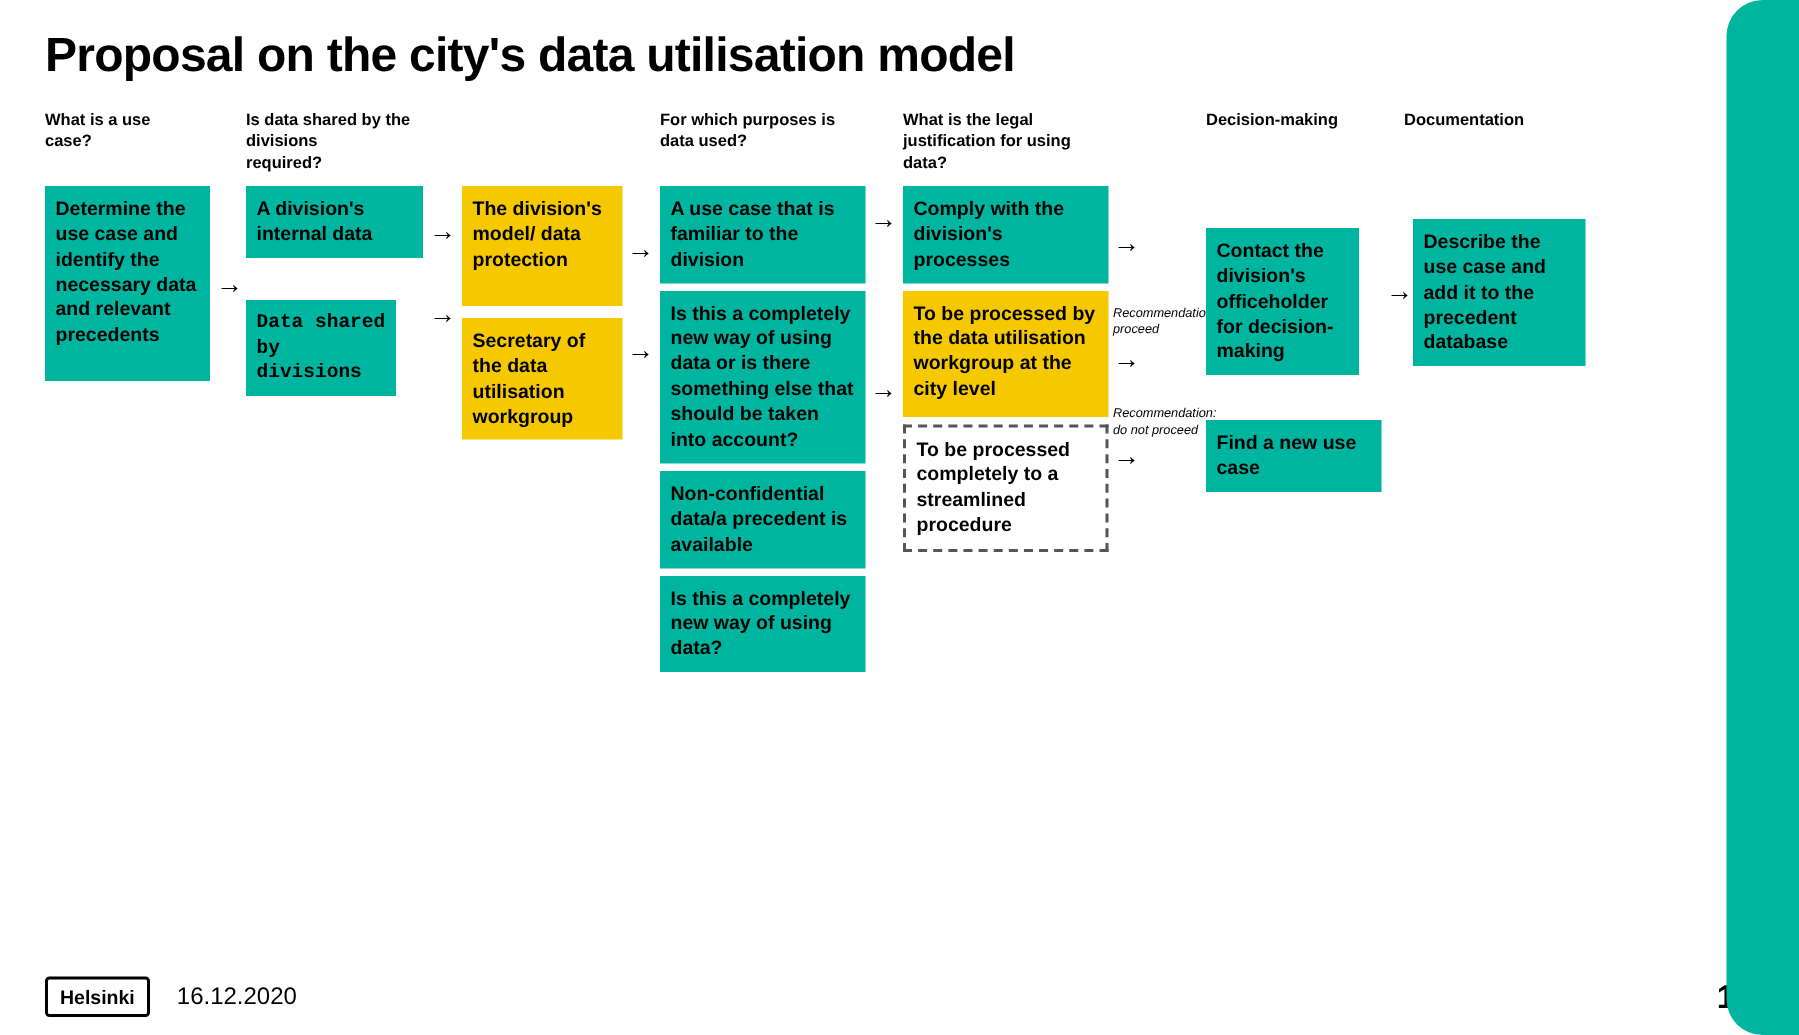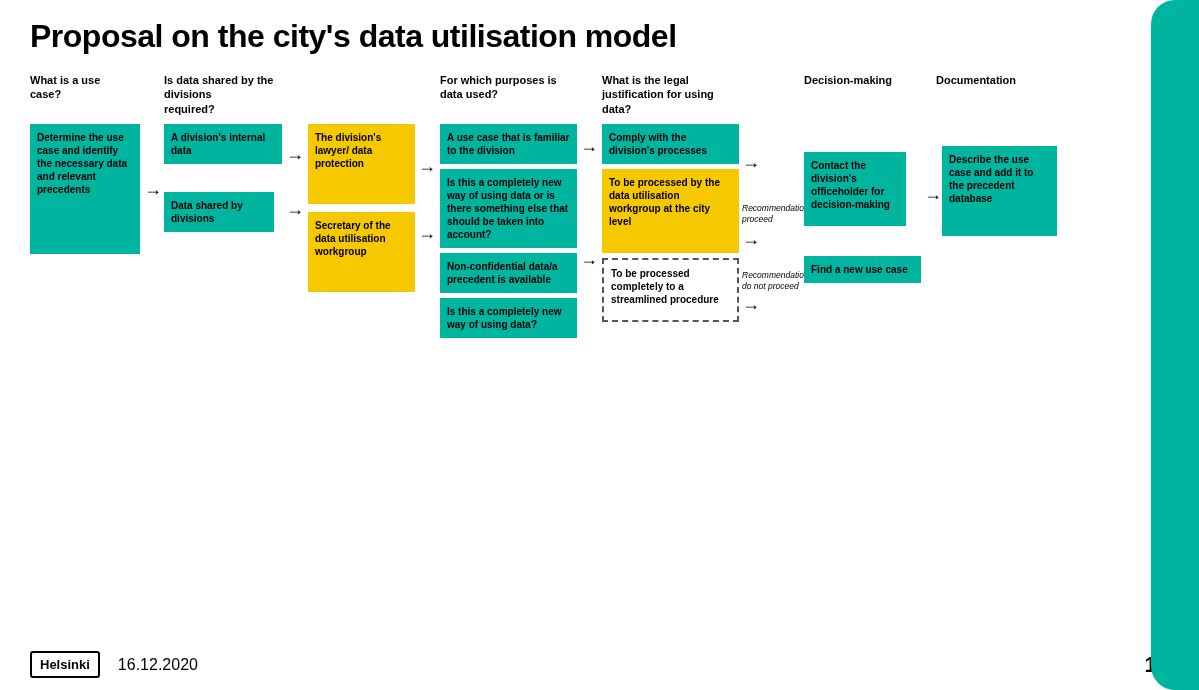"Determine the use case and" .b { font-size: 10px -> 13px }
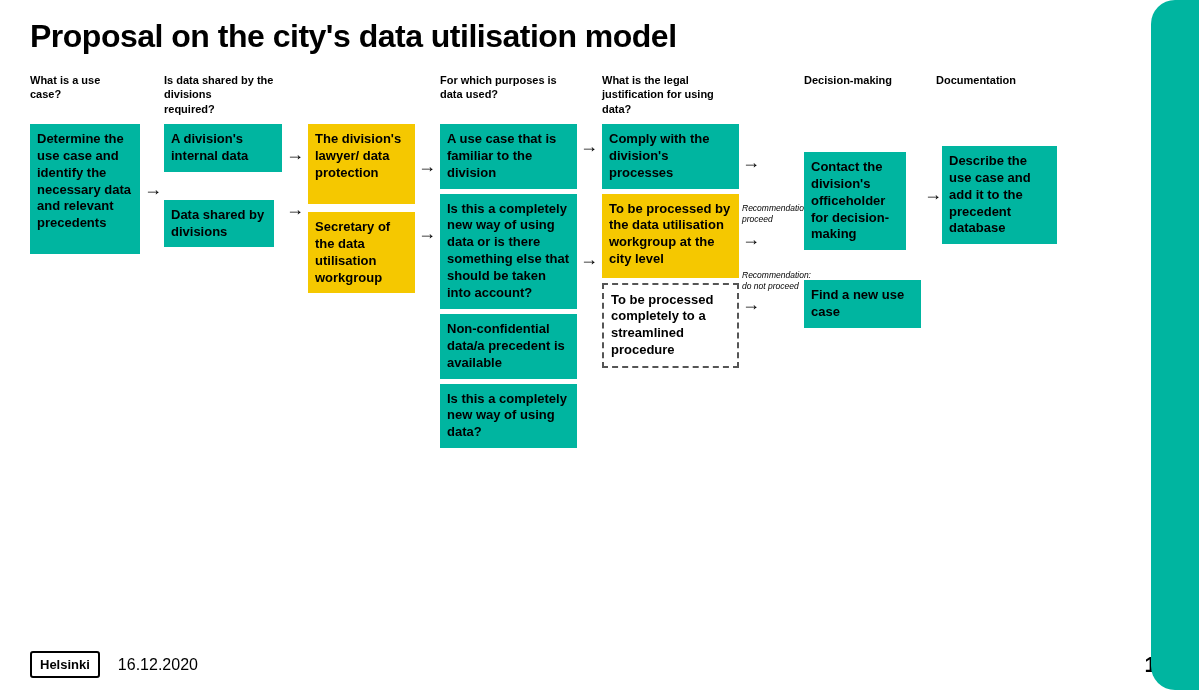"The division's lawyer/ data protection" div.b { text: lawyer/ -> model/ }
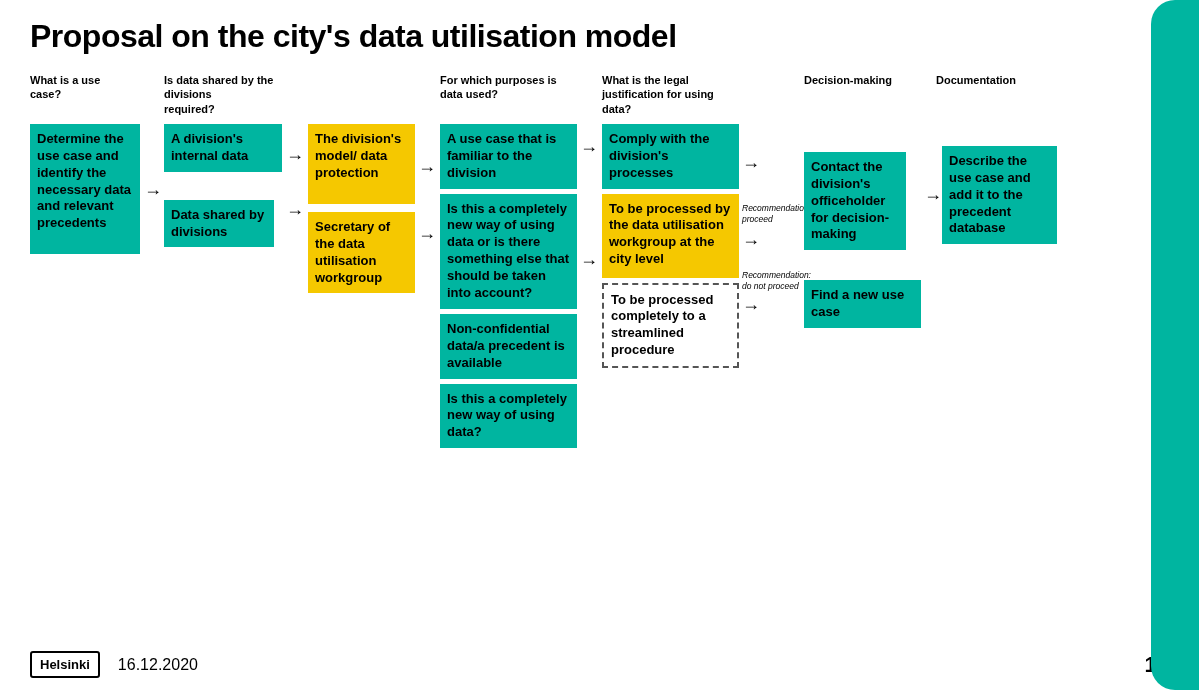"Data shared by divisions" div.b { font-family: none -> Liberation Mono, monospace; width: 110px -> 100px }
